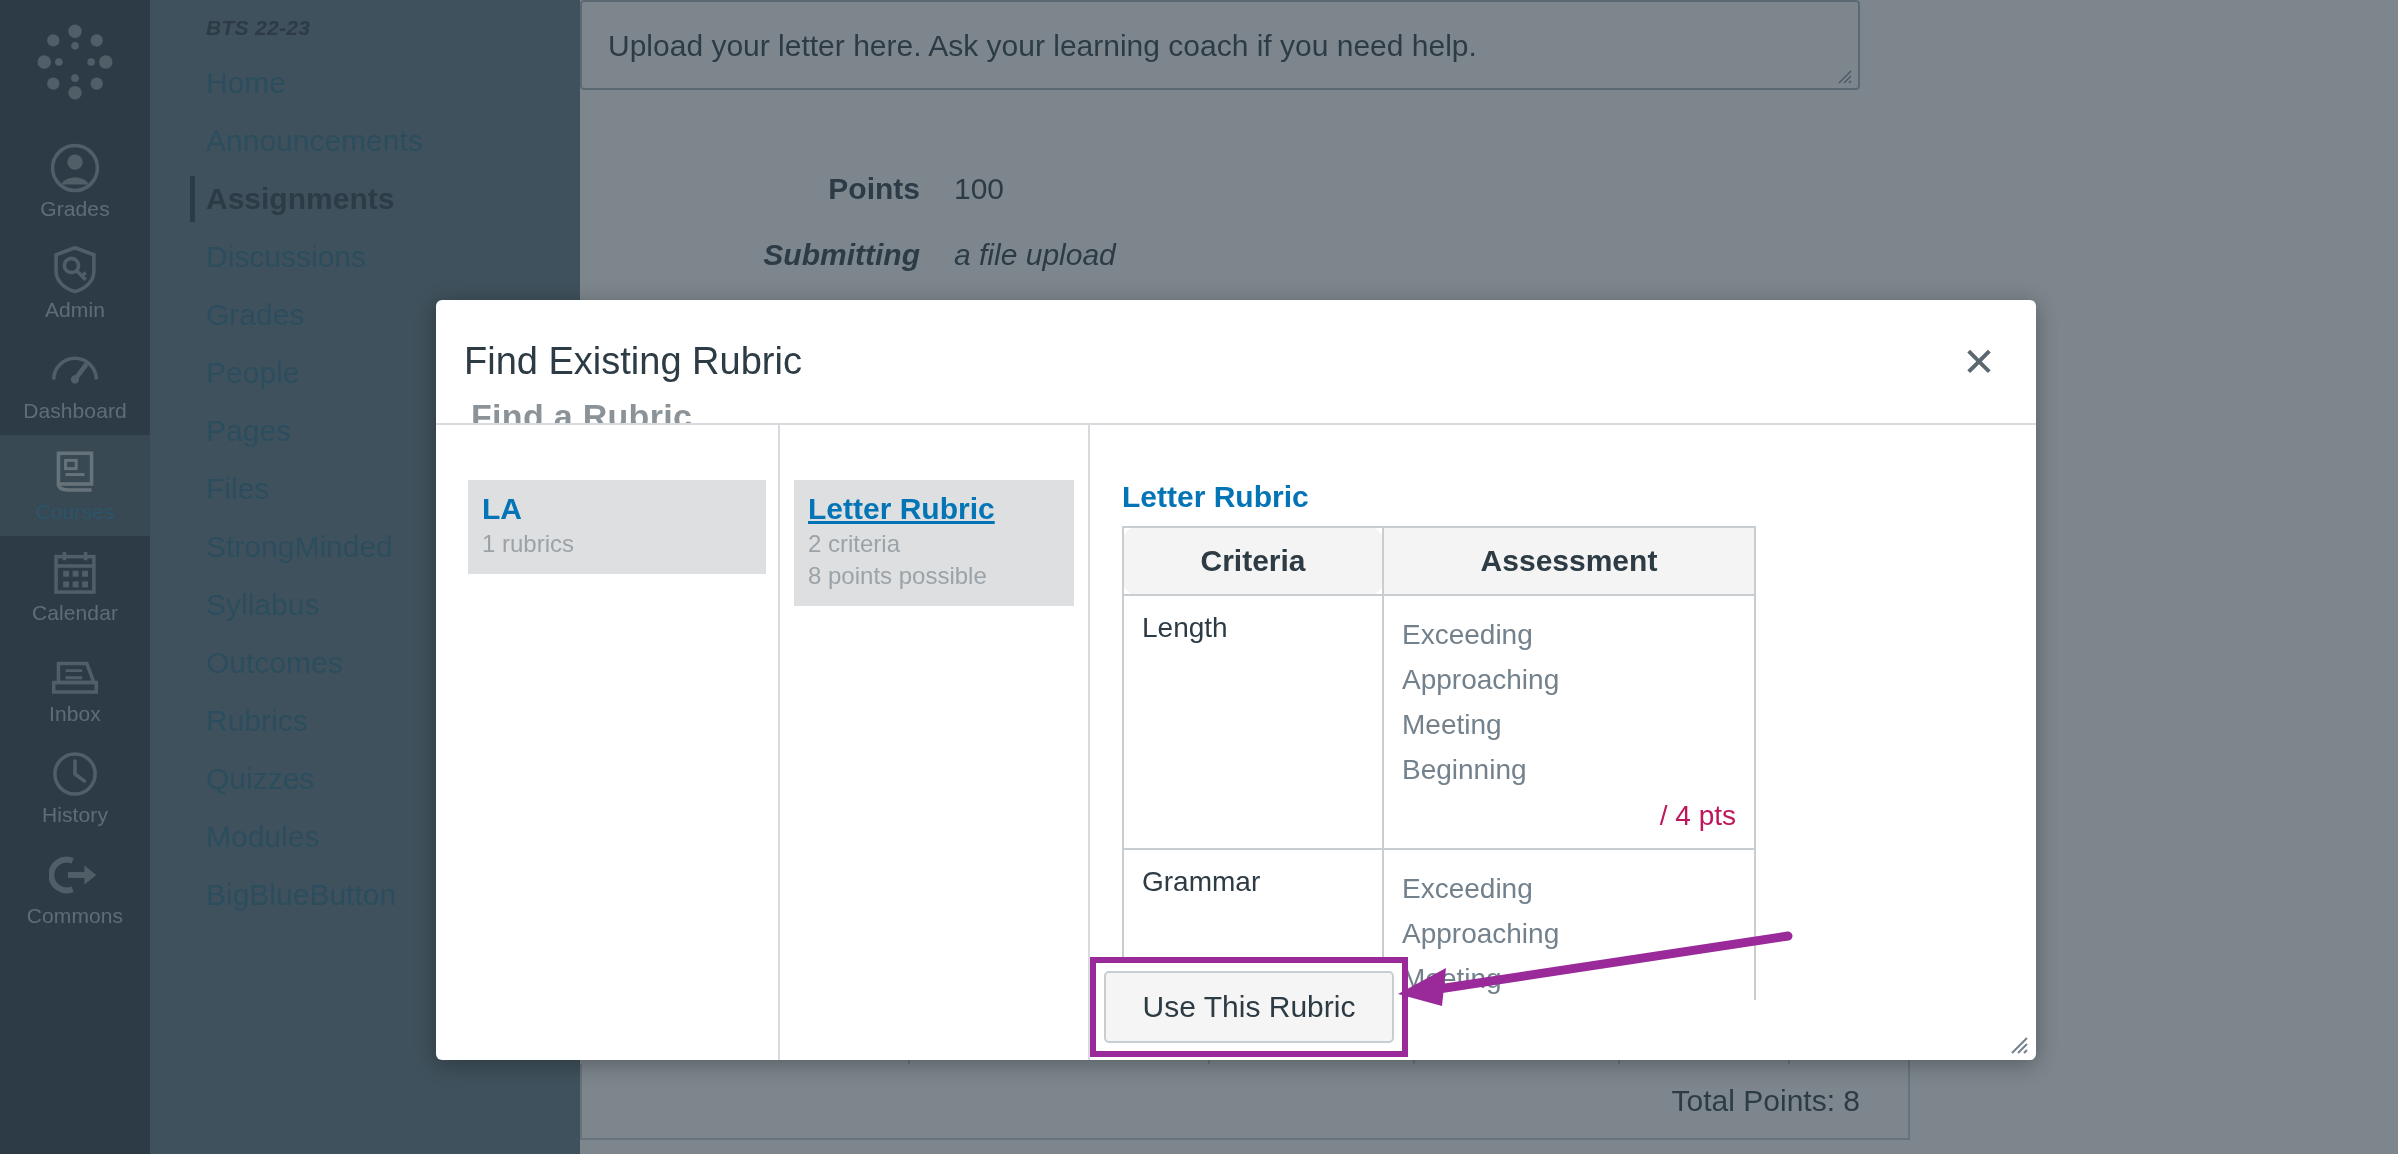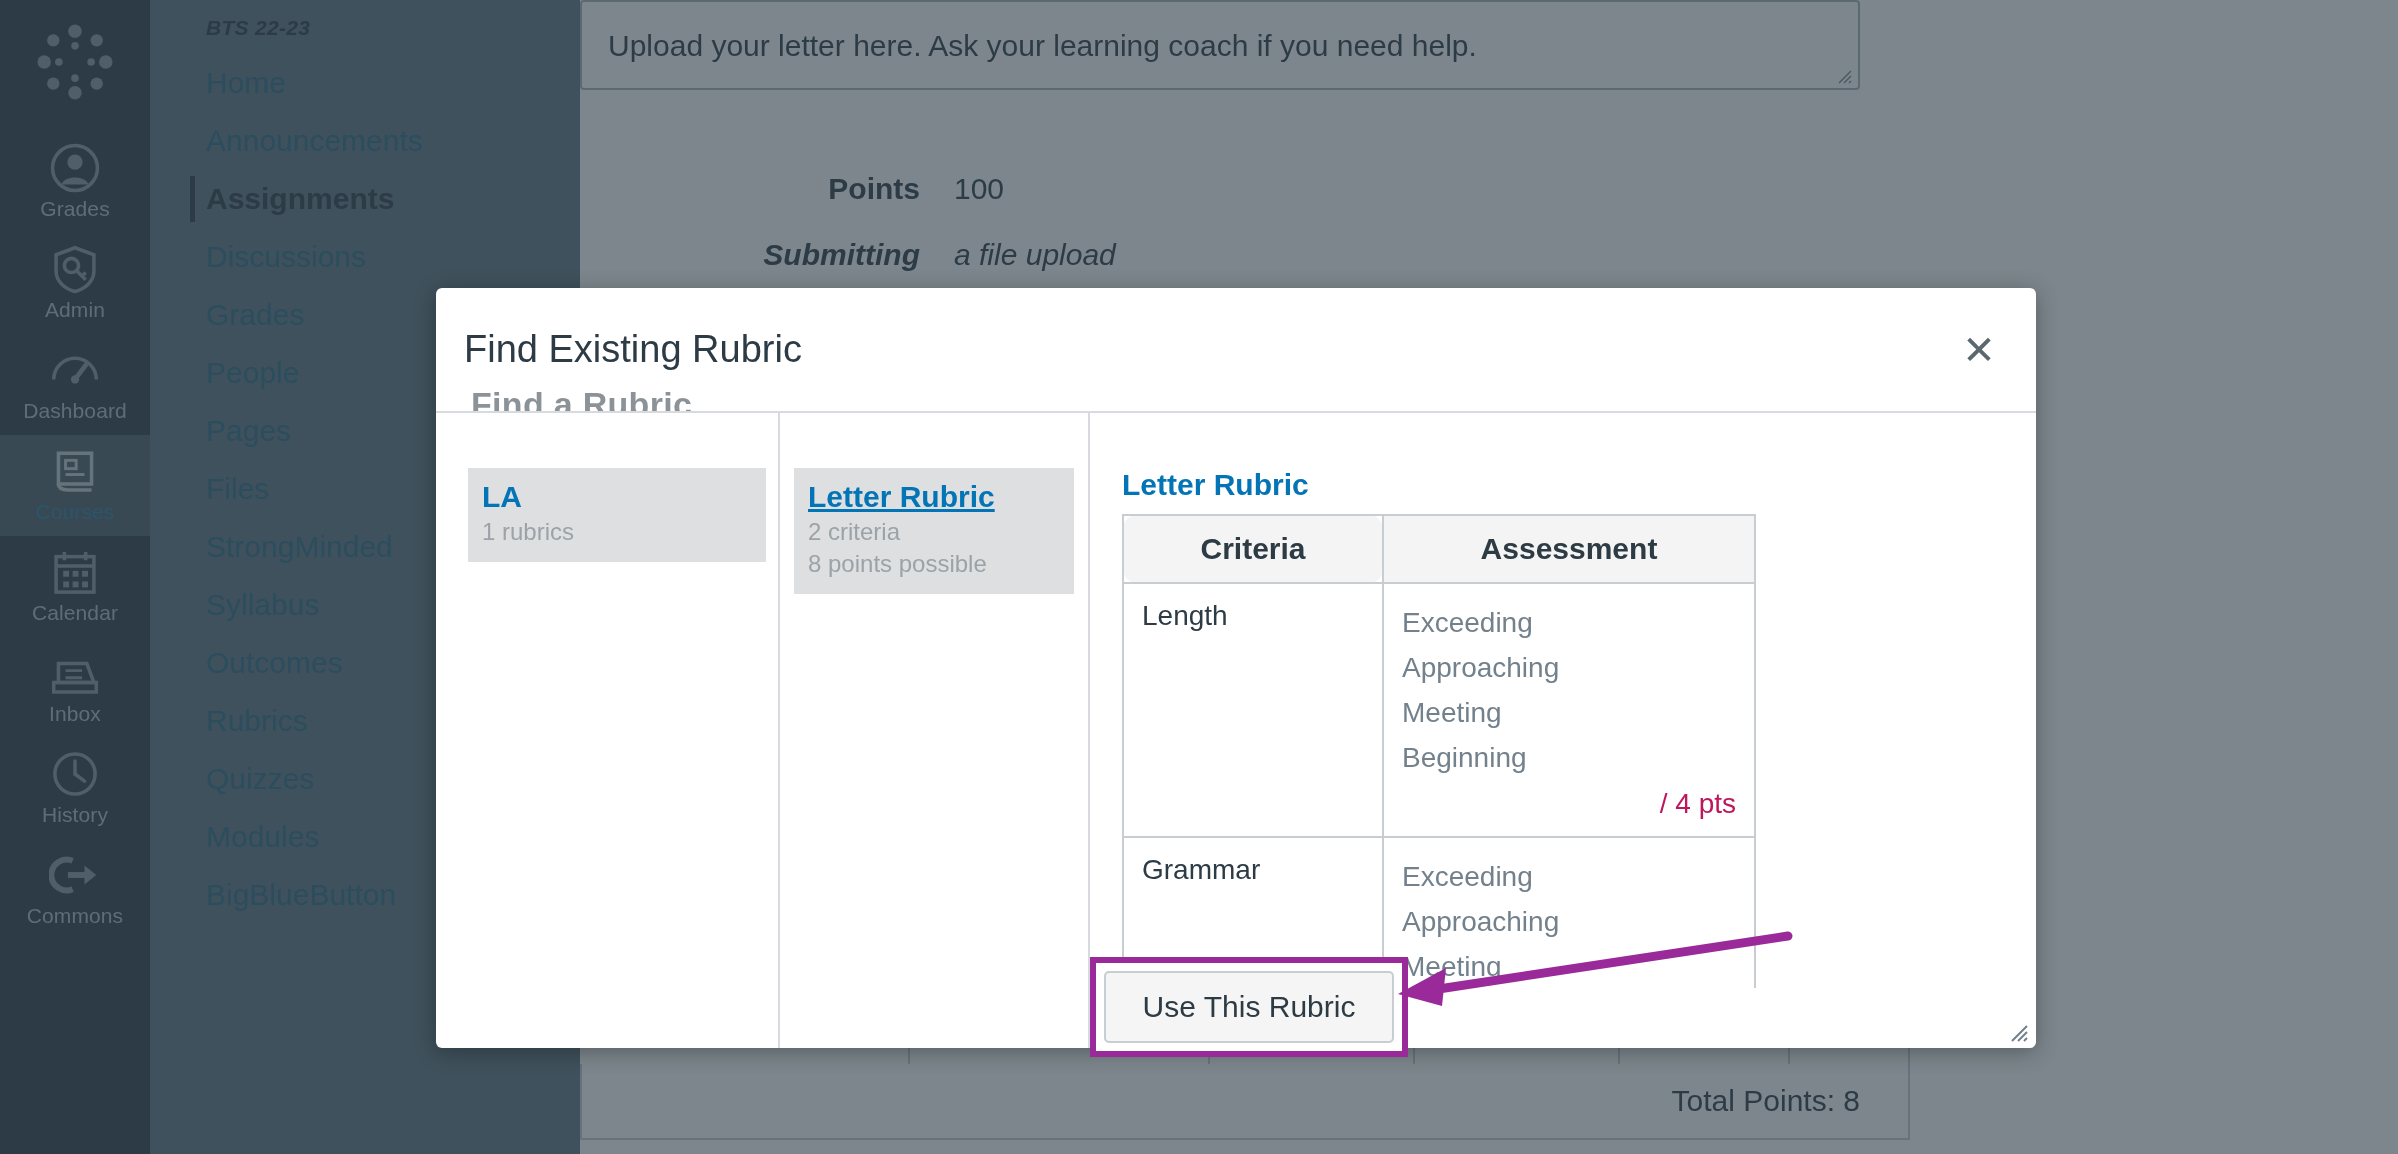"Find Existing Rubric" #modal { top: 288px -> 300px }
